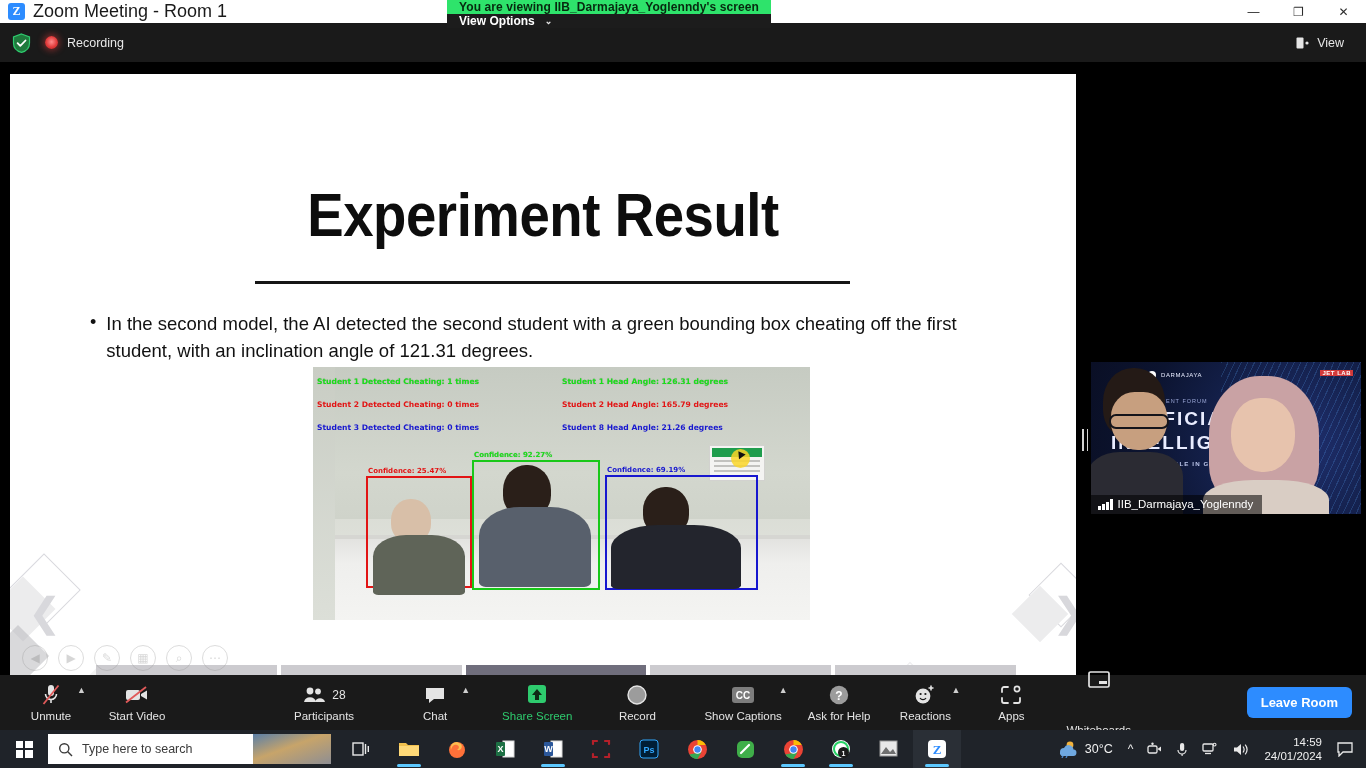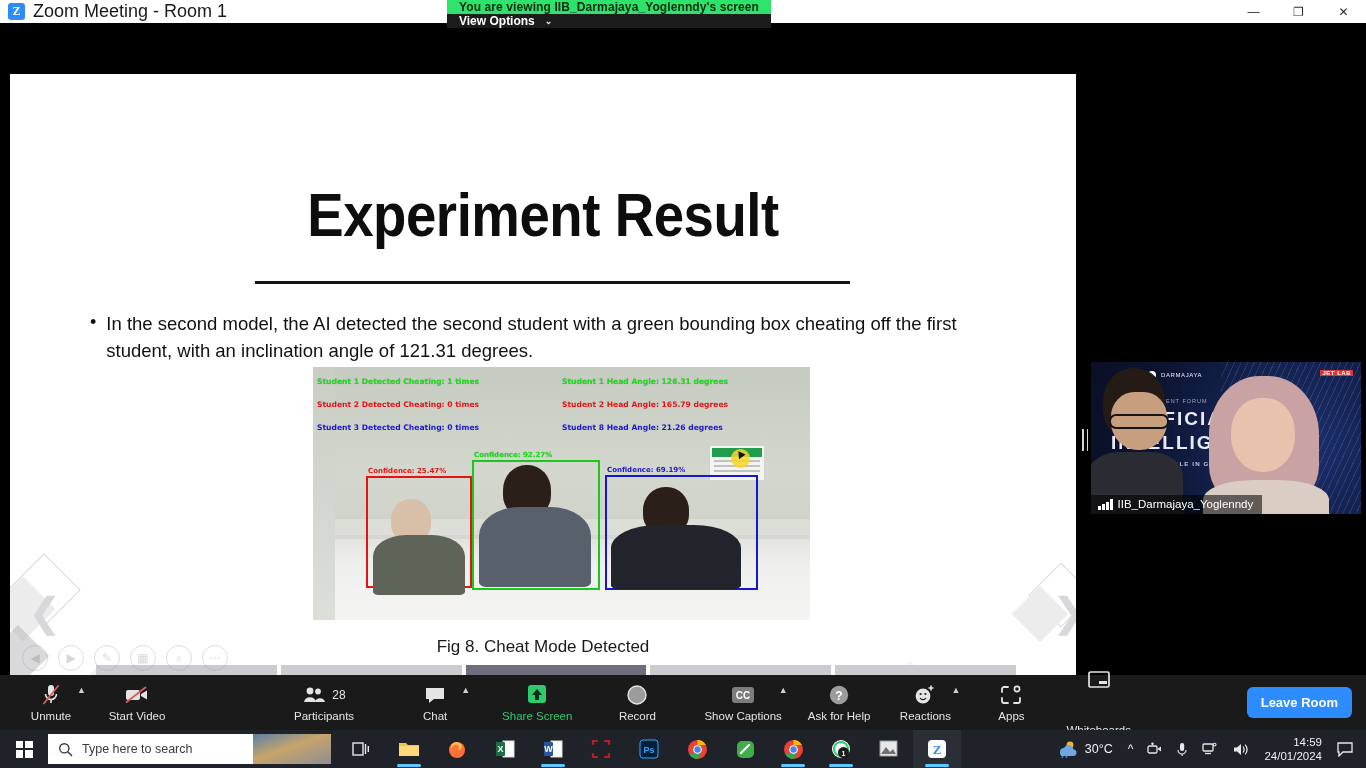"Recording" div.zoom-topbar { html: none -> <div> <div> <svg> <path></path> <path></path> </svg> </div> <div> <div></div> <div>Recording</div> </div> <div> <svg> <rect></rect> <circle></circle> </svg> <span>View</span> </div> </div> }
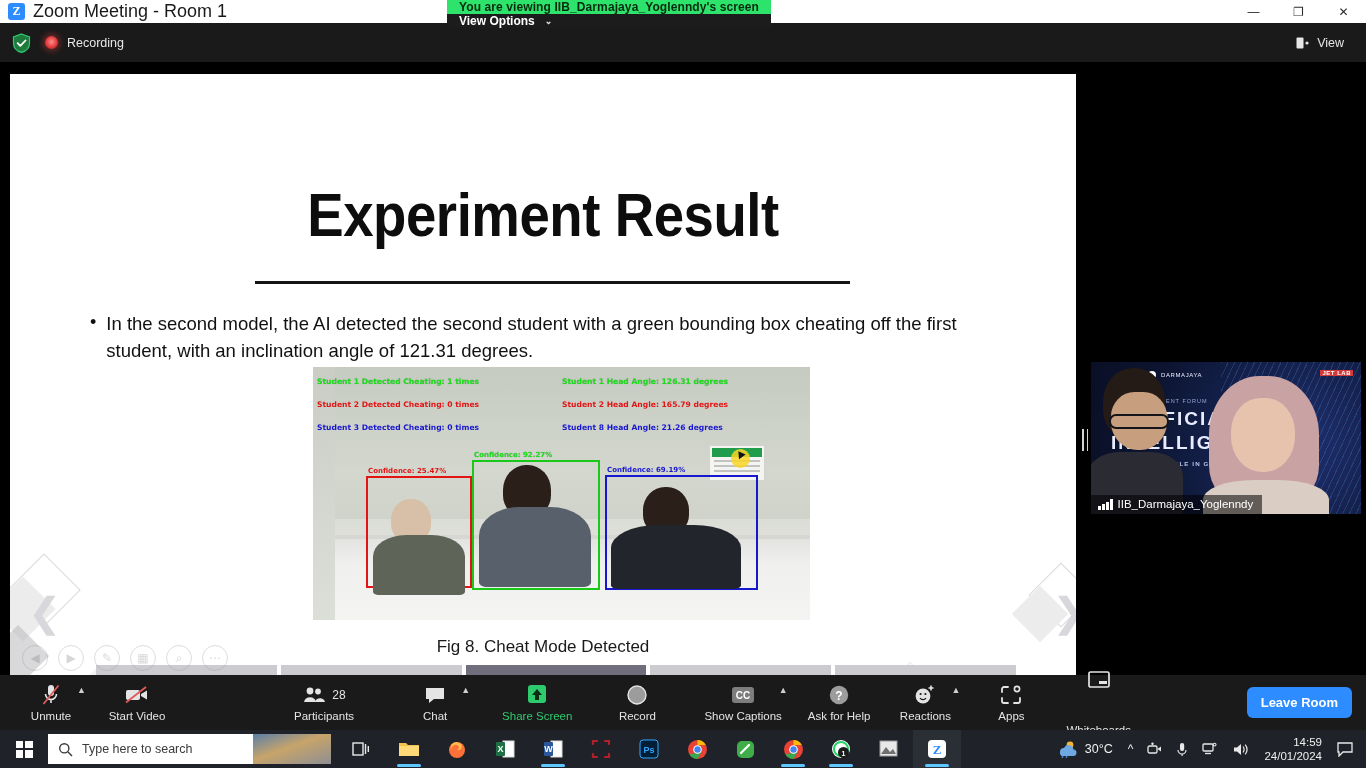"Fig 8. Cheat Mode Detected" div.fig-caption { html: <div>Fig 8. Cheat Mode Detected</div> -> none }
